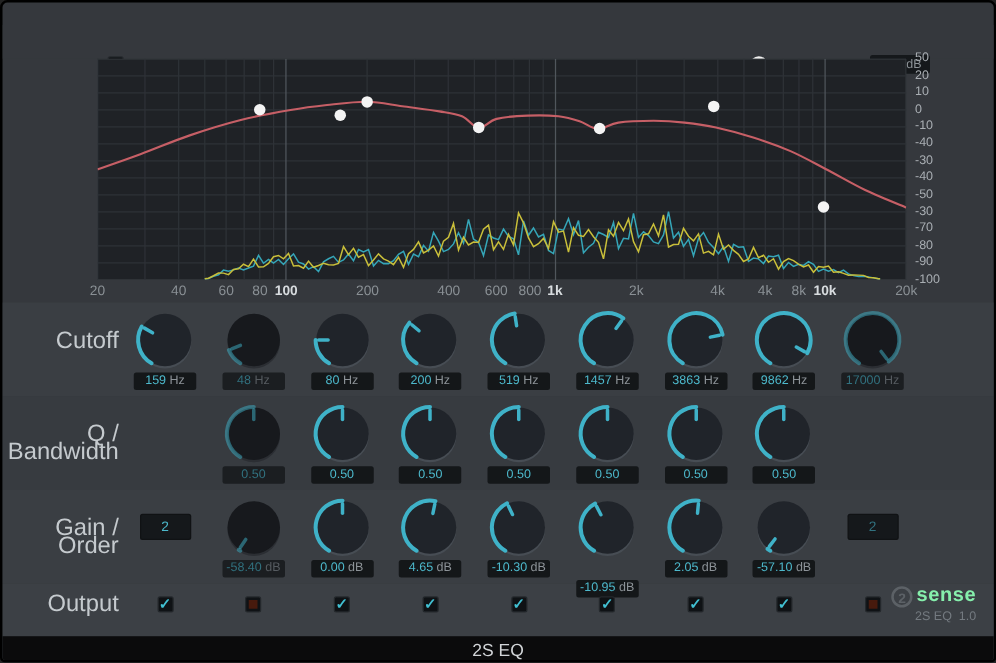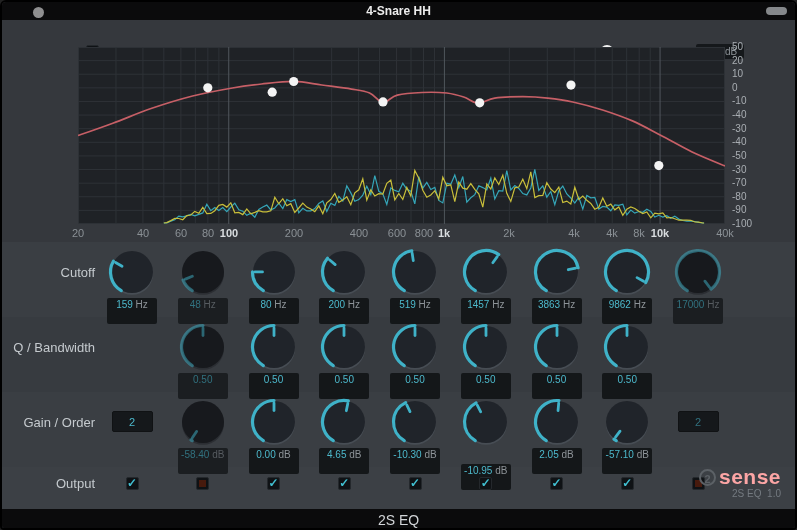"4-Snare HH" div { html: <div> <div></div> <div>4-Snare HH</div> <div></div> </div> -> none }
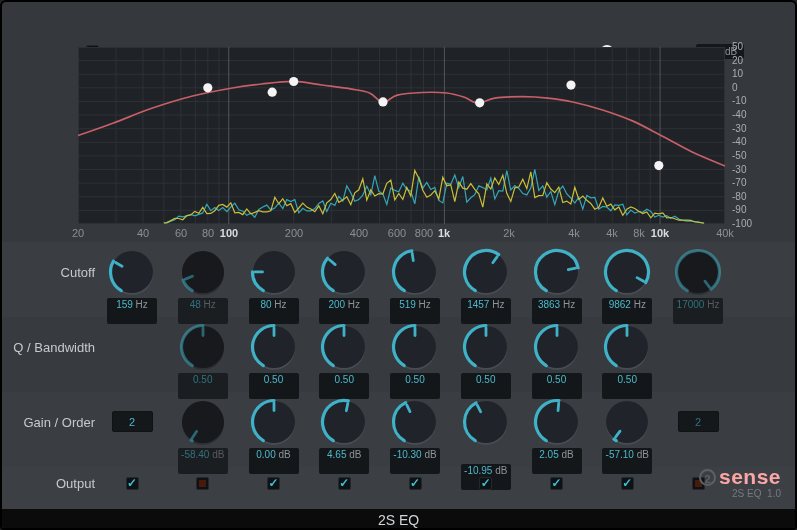"40k" div.xlab { text: 40k -> 20k }
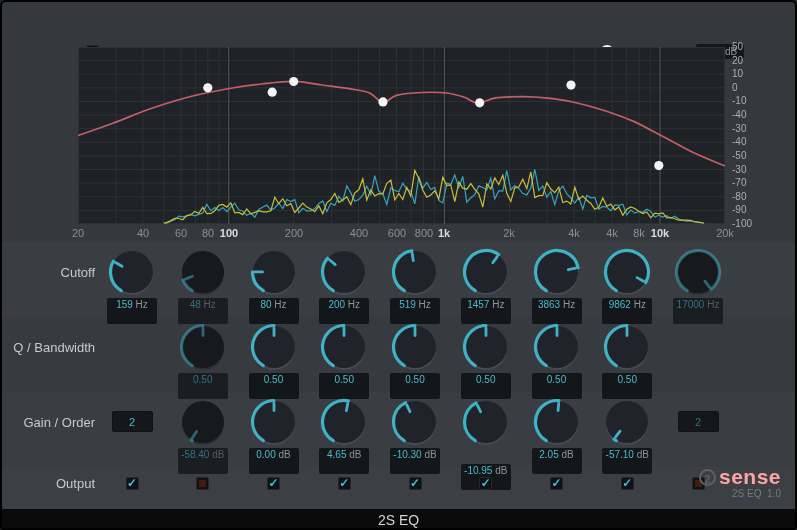"Cutoff" .rowlabel { font-size: 13px -> 19px }
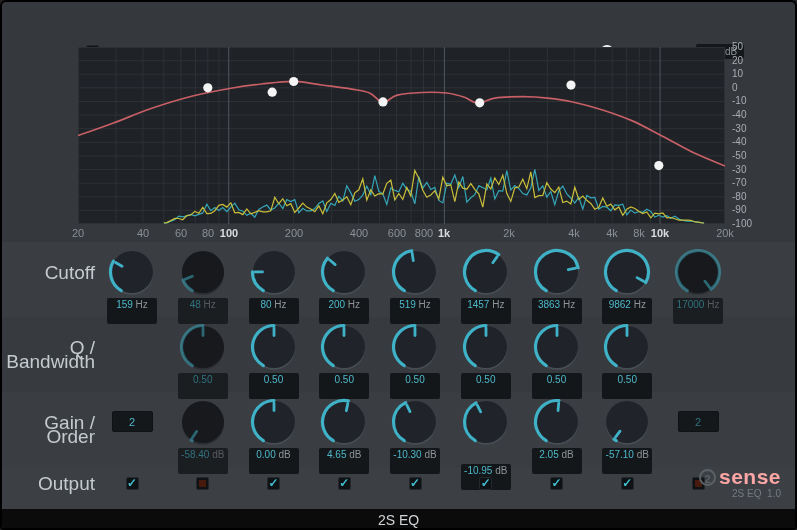"159 Hz" .vbox { height: 26px -> 14px }
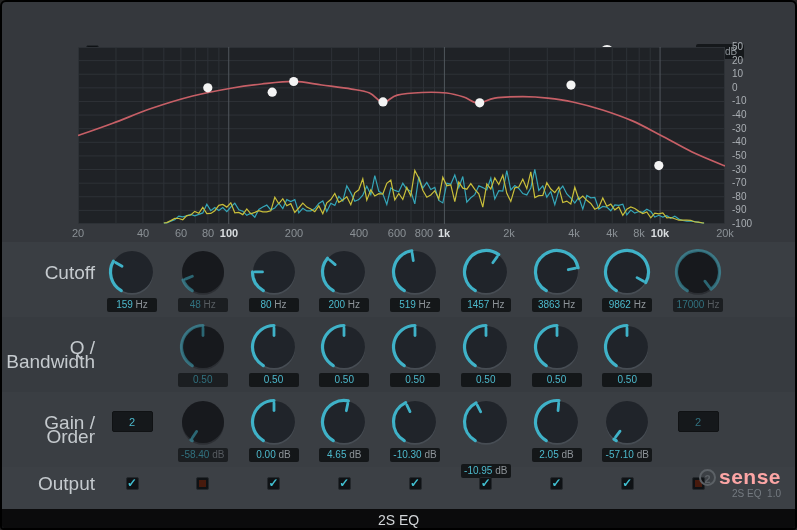"sense" #logo-text { color: #fca5a5 -> #86efac; font-size: 21px -> 16px }
